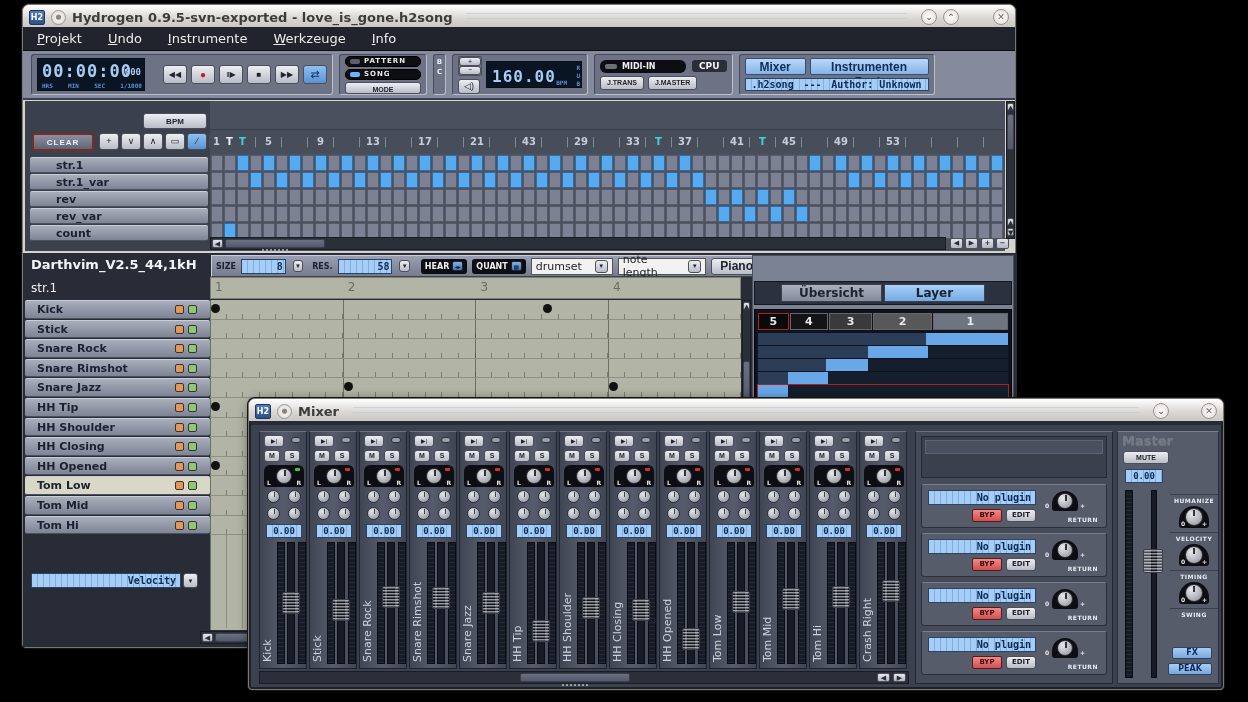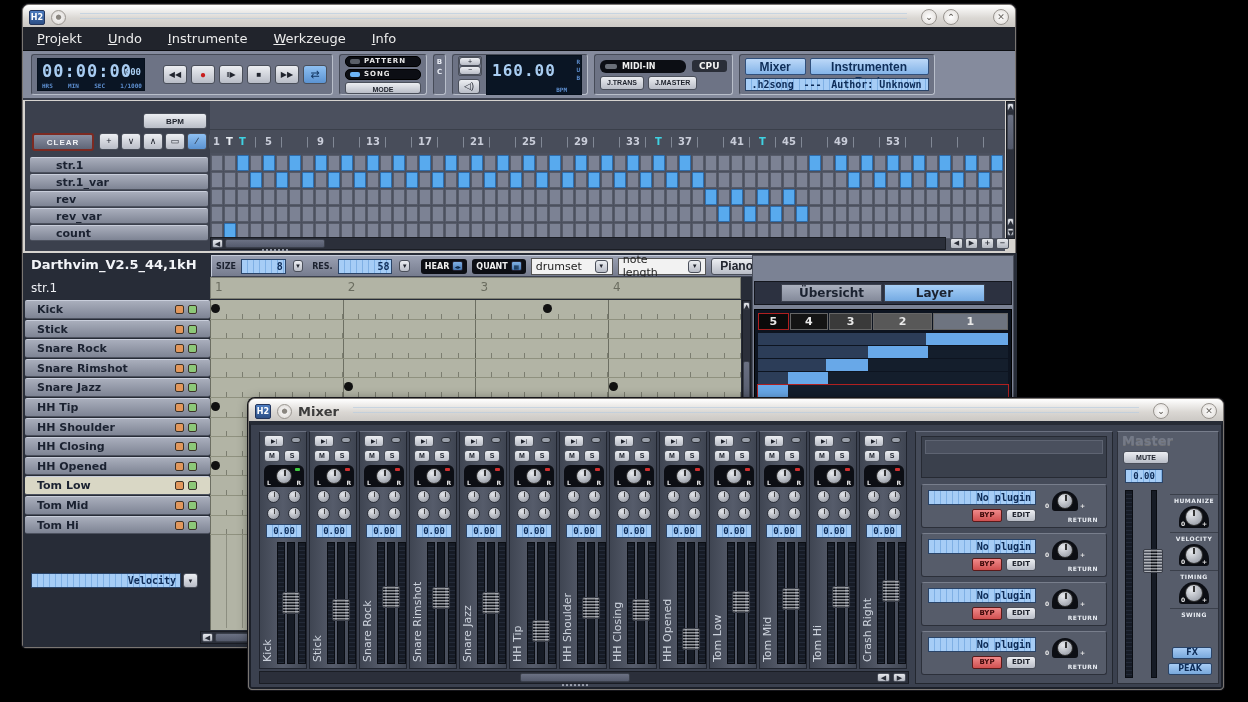"Hydrogen 0.9.5-svn-exported -" span.tbtitle { html: none -> <span>Hydrogen 0.9.5-svn-exported - love_is_gone.h2song</span> }
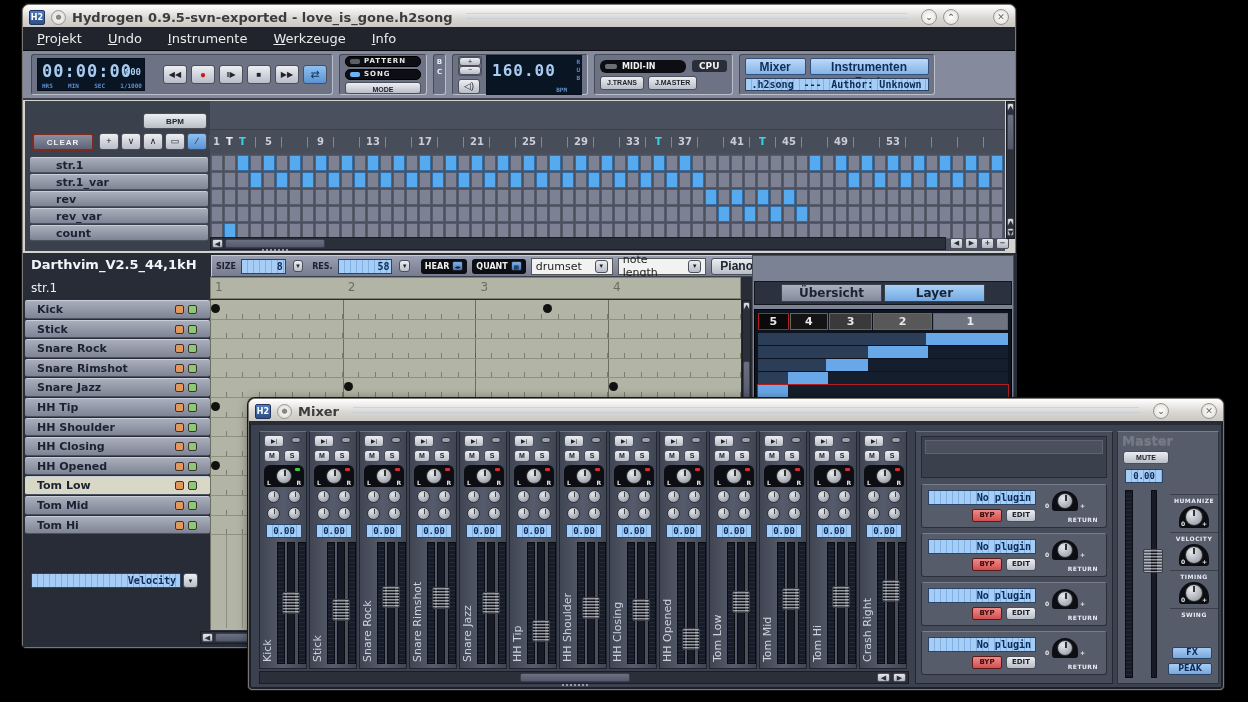"160.00" .bpmLCD { height: 40px -> 27px }
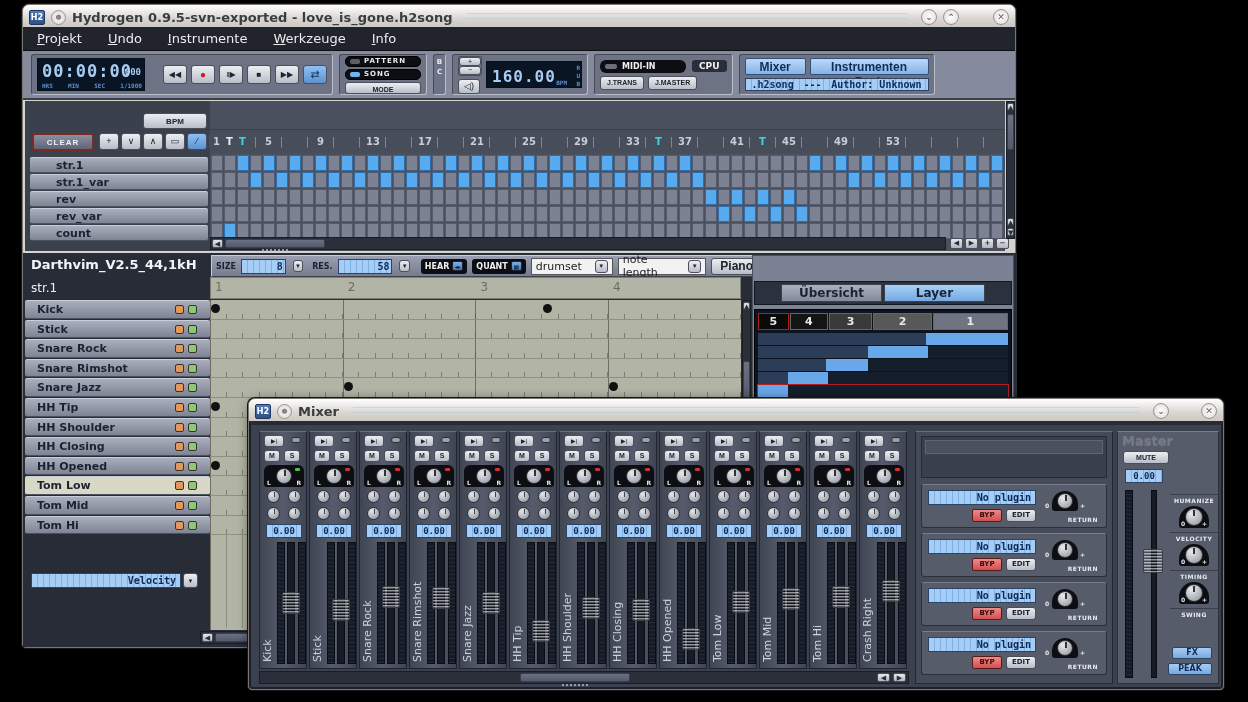"25" span.tl-cell { text: 25 -> 43 }
